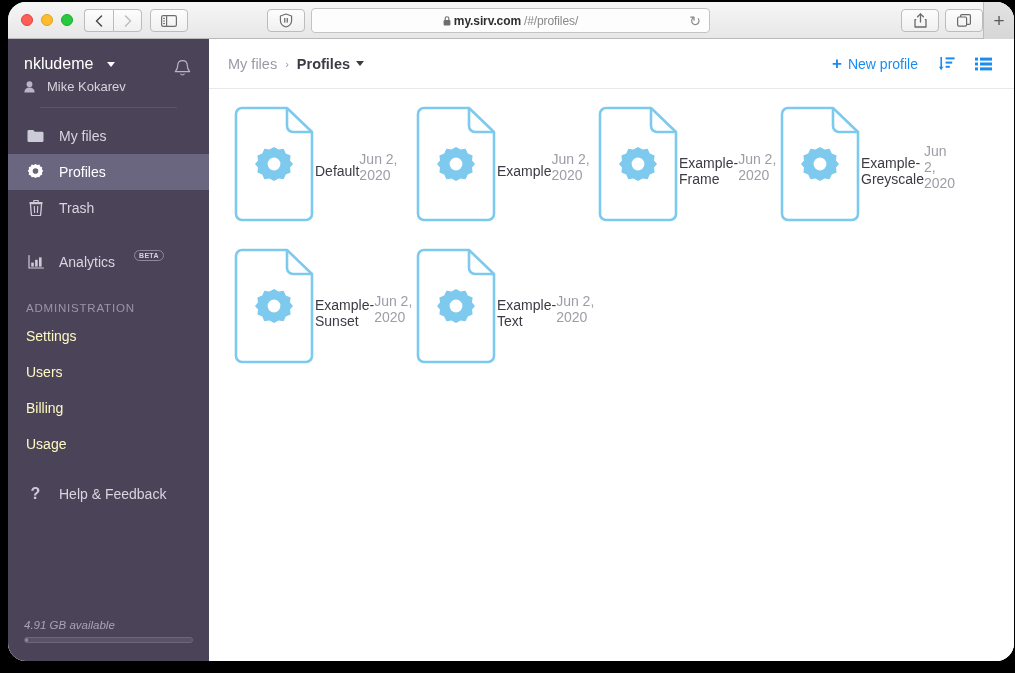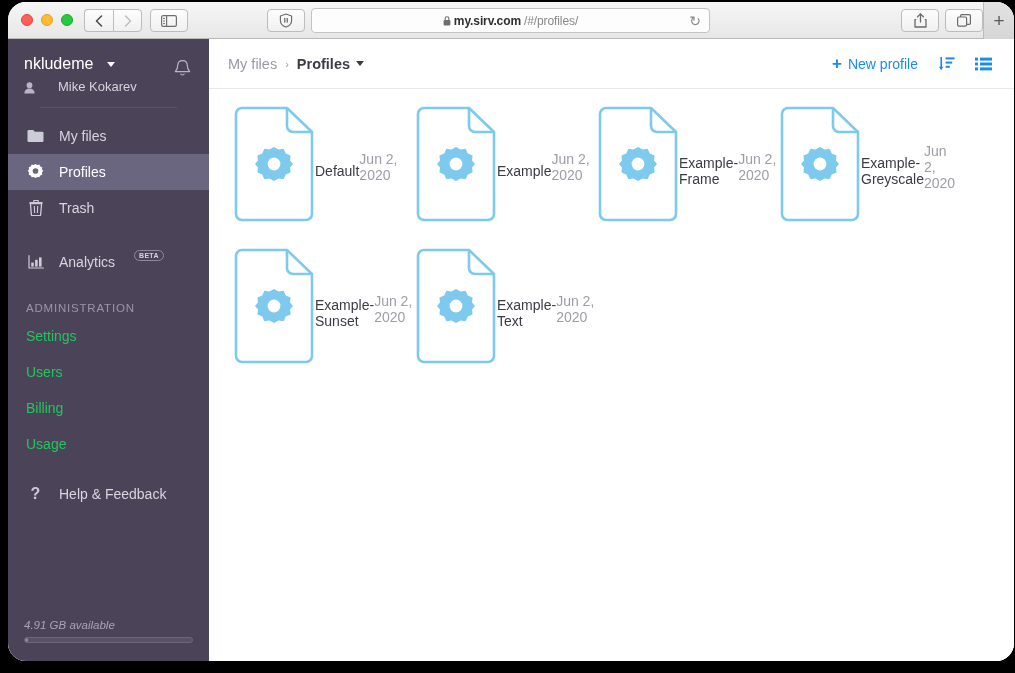"Mike Kokarev" .acct-user { align-items: flex-end -> center; gap: 23px -> 12px }
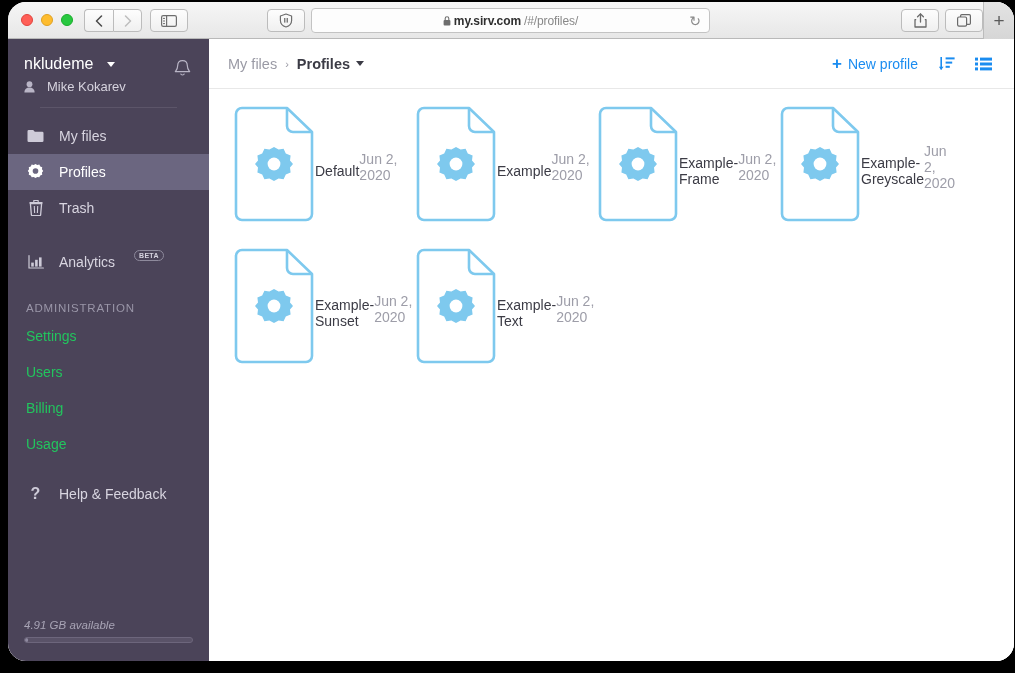"Settings" .admin-item { color: #22c55e -> #fef9c3 }
